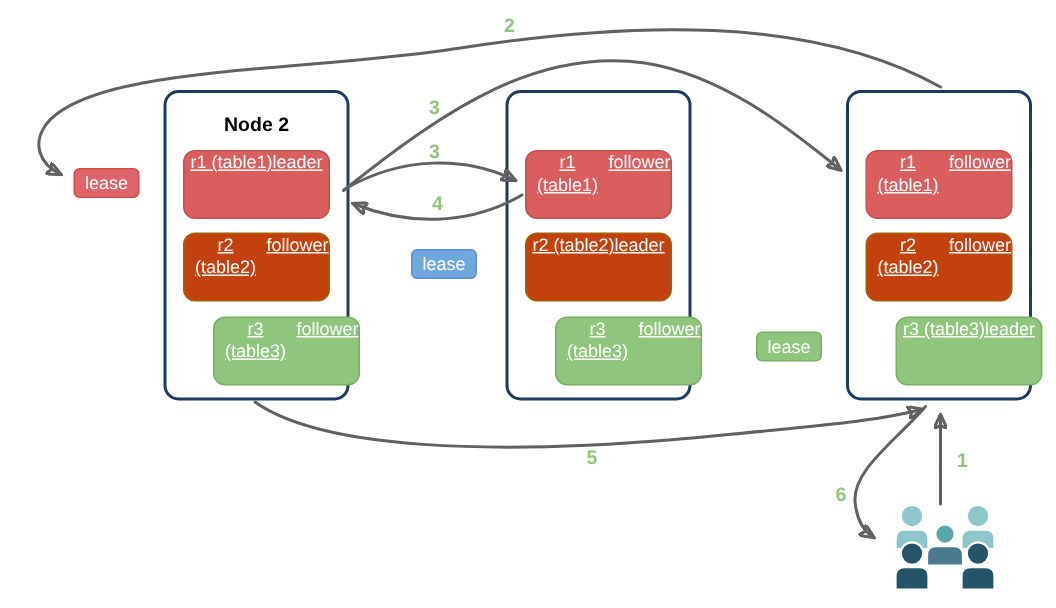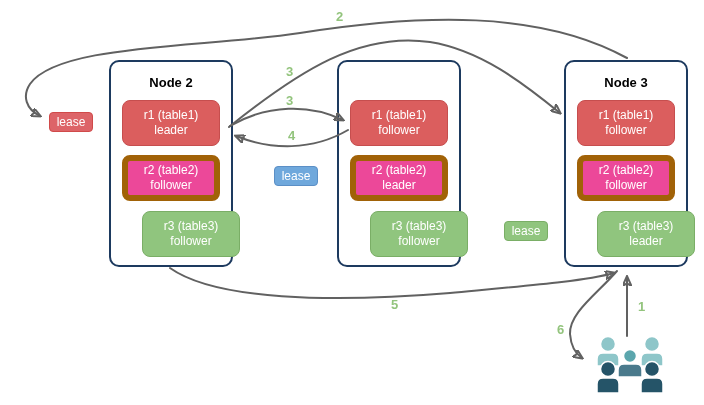"Node 3" div.node-title { html: <div>Node 3</div> -> none }
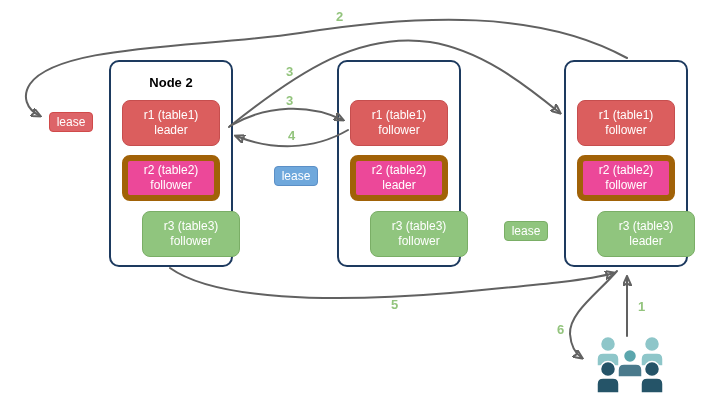"r1 (table1)" .replica { flex-direction: column -> none; text-decoration: none -> underline }
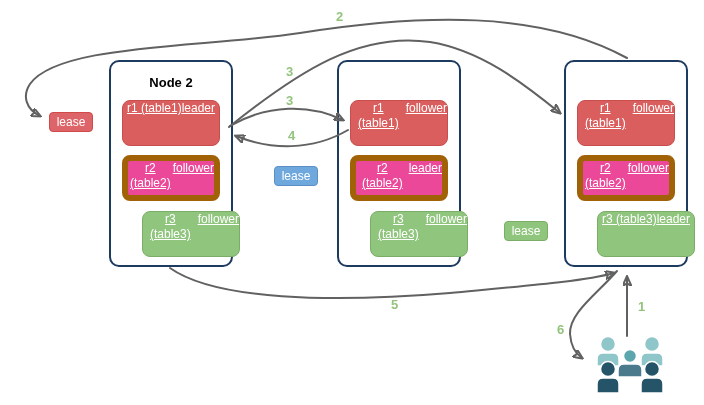"r2 (table2)" .replica.blue { background: #ec4899 -> #c2410c; border: 6px solid #a16207 -> 1px solid #a16207 }
